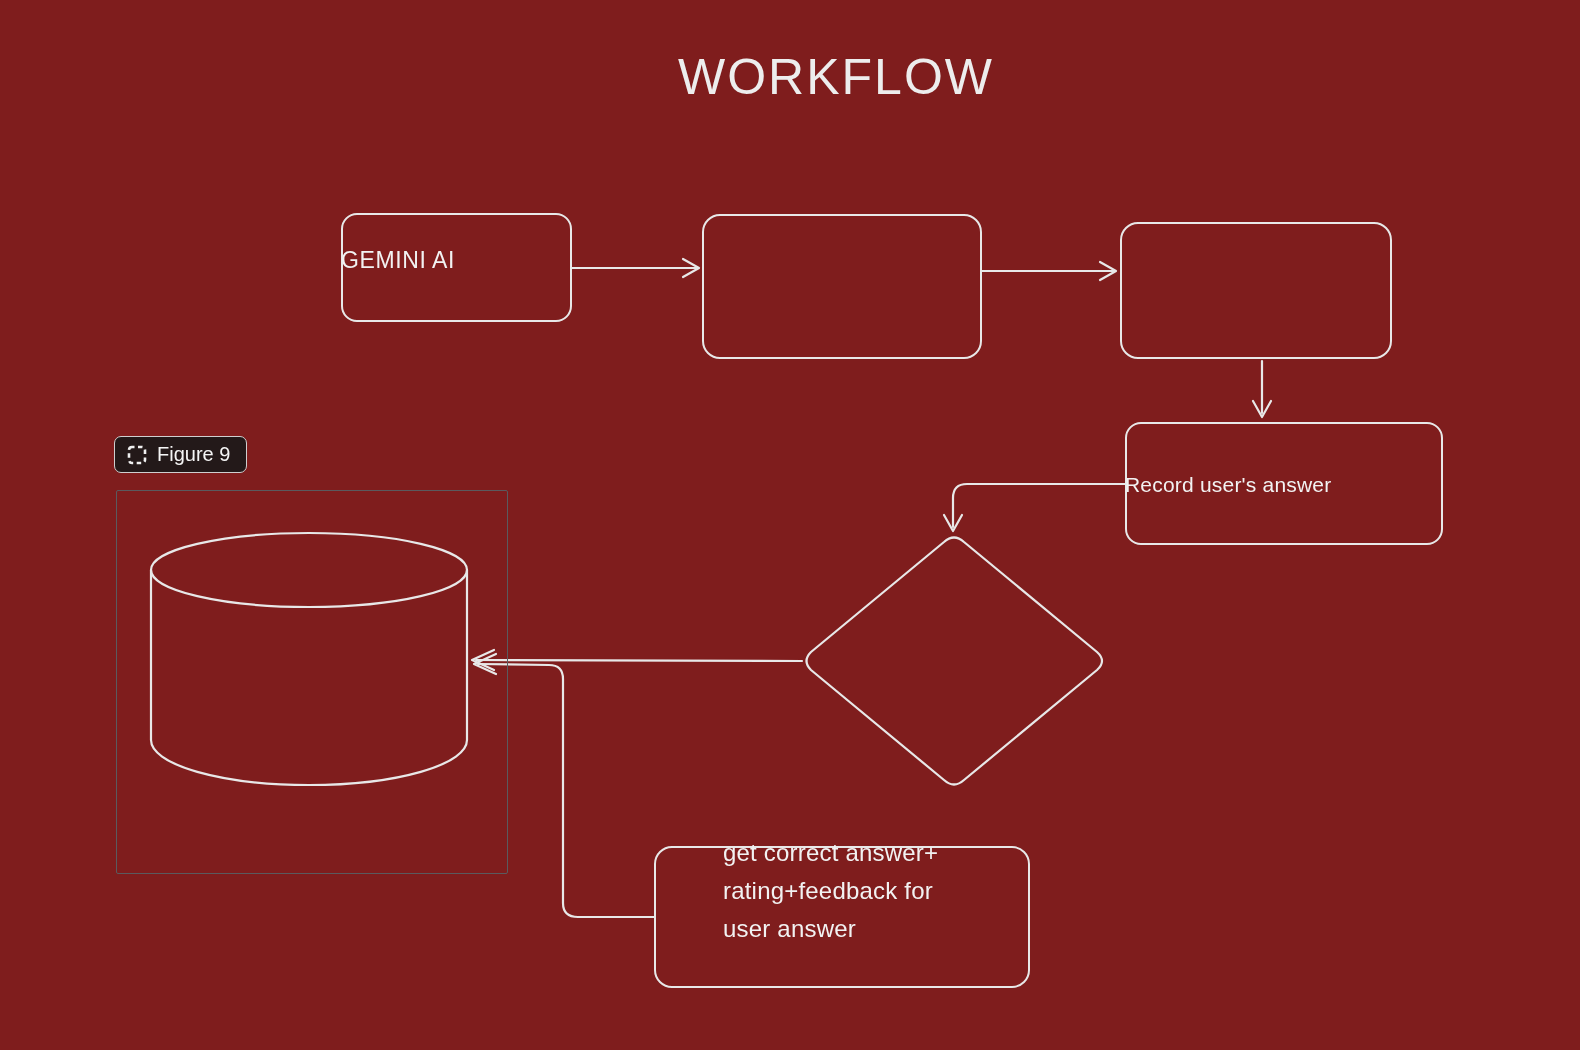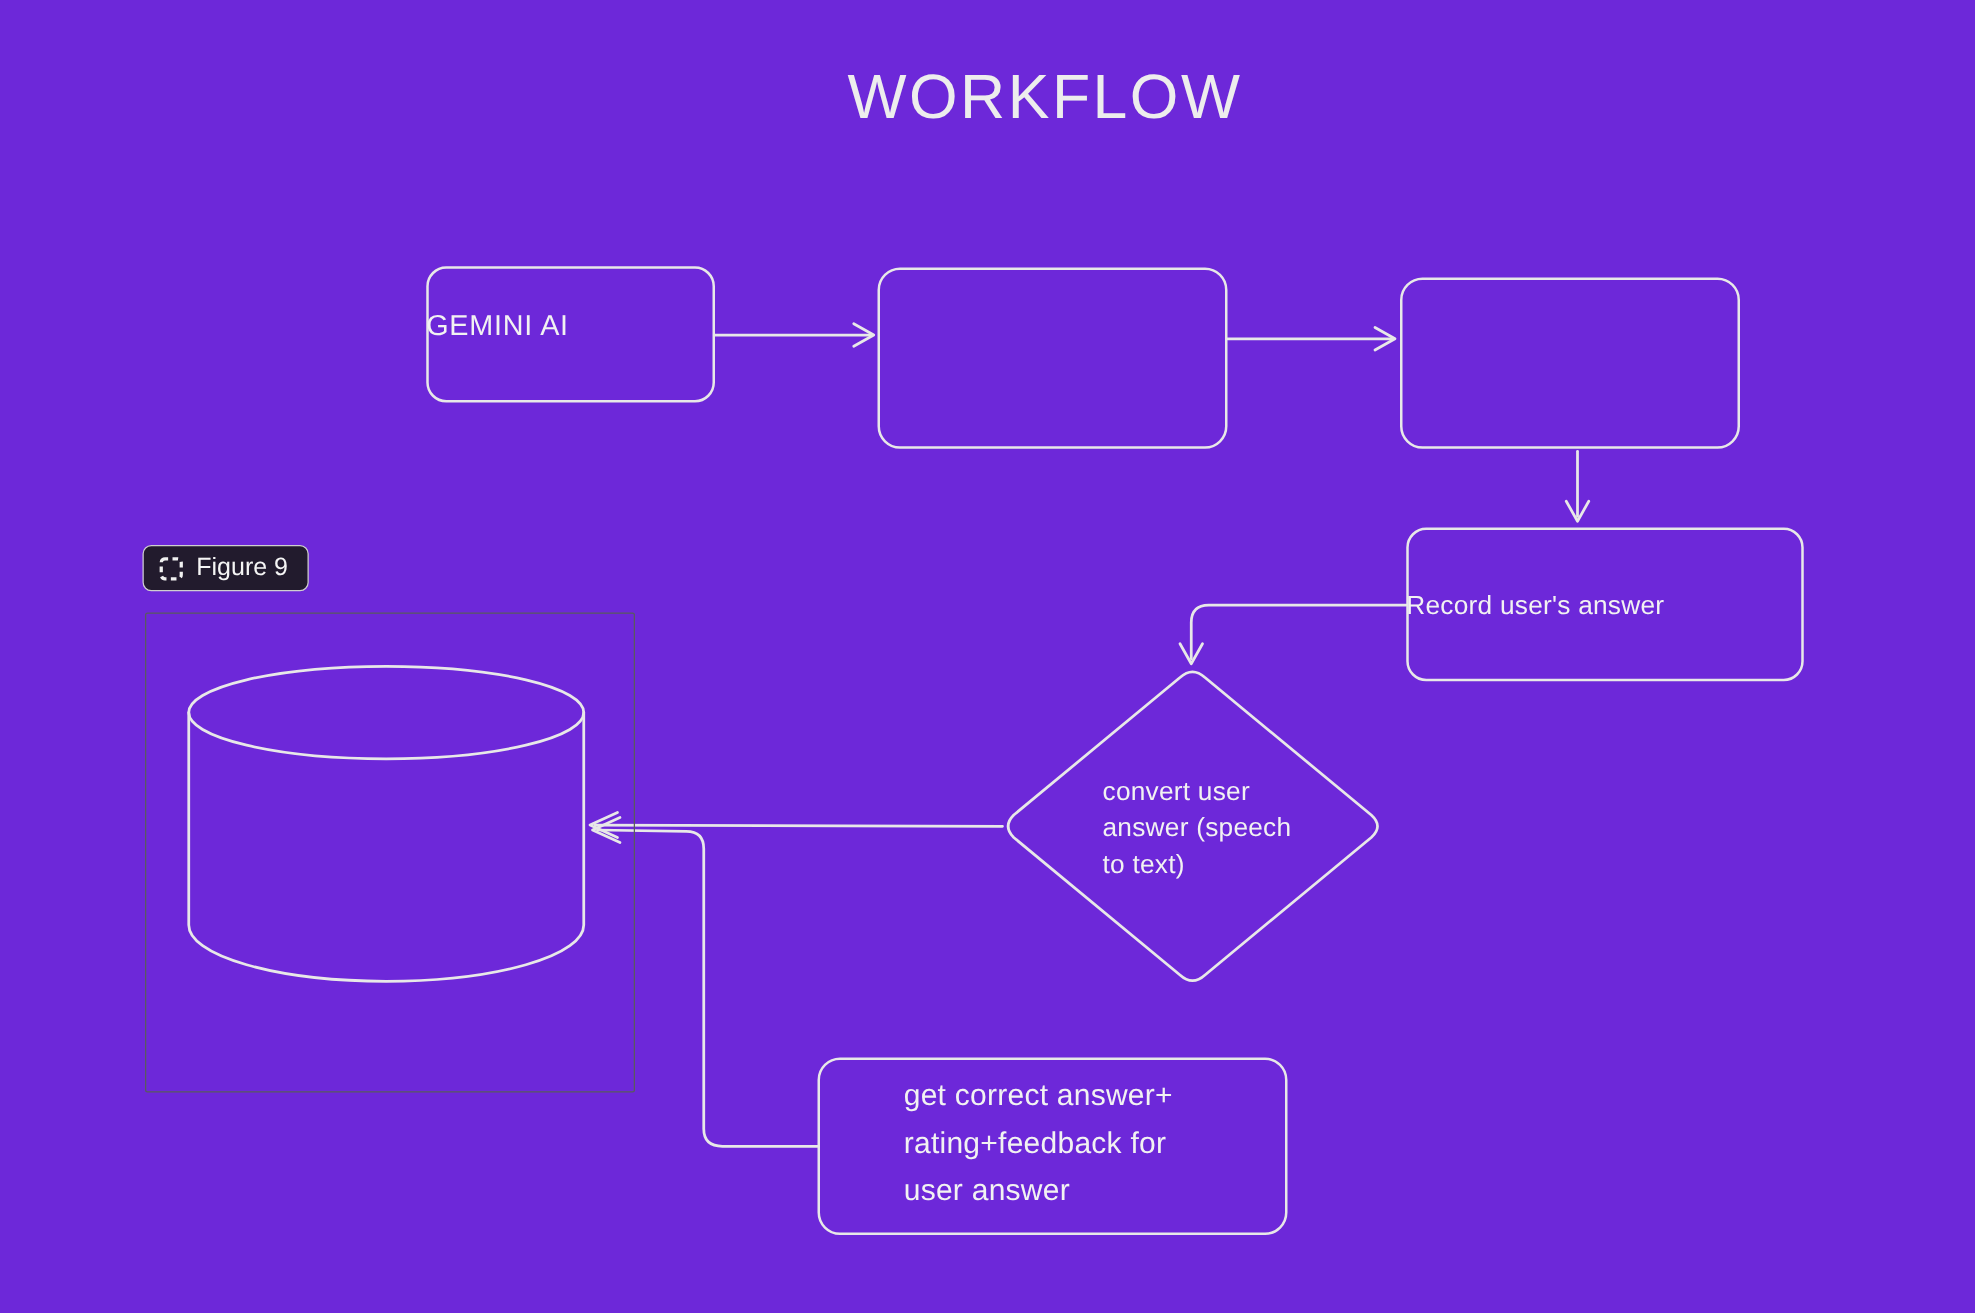"WORKFLOW" #canvas { background: #6d28d9 -> #7f1d1d }
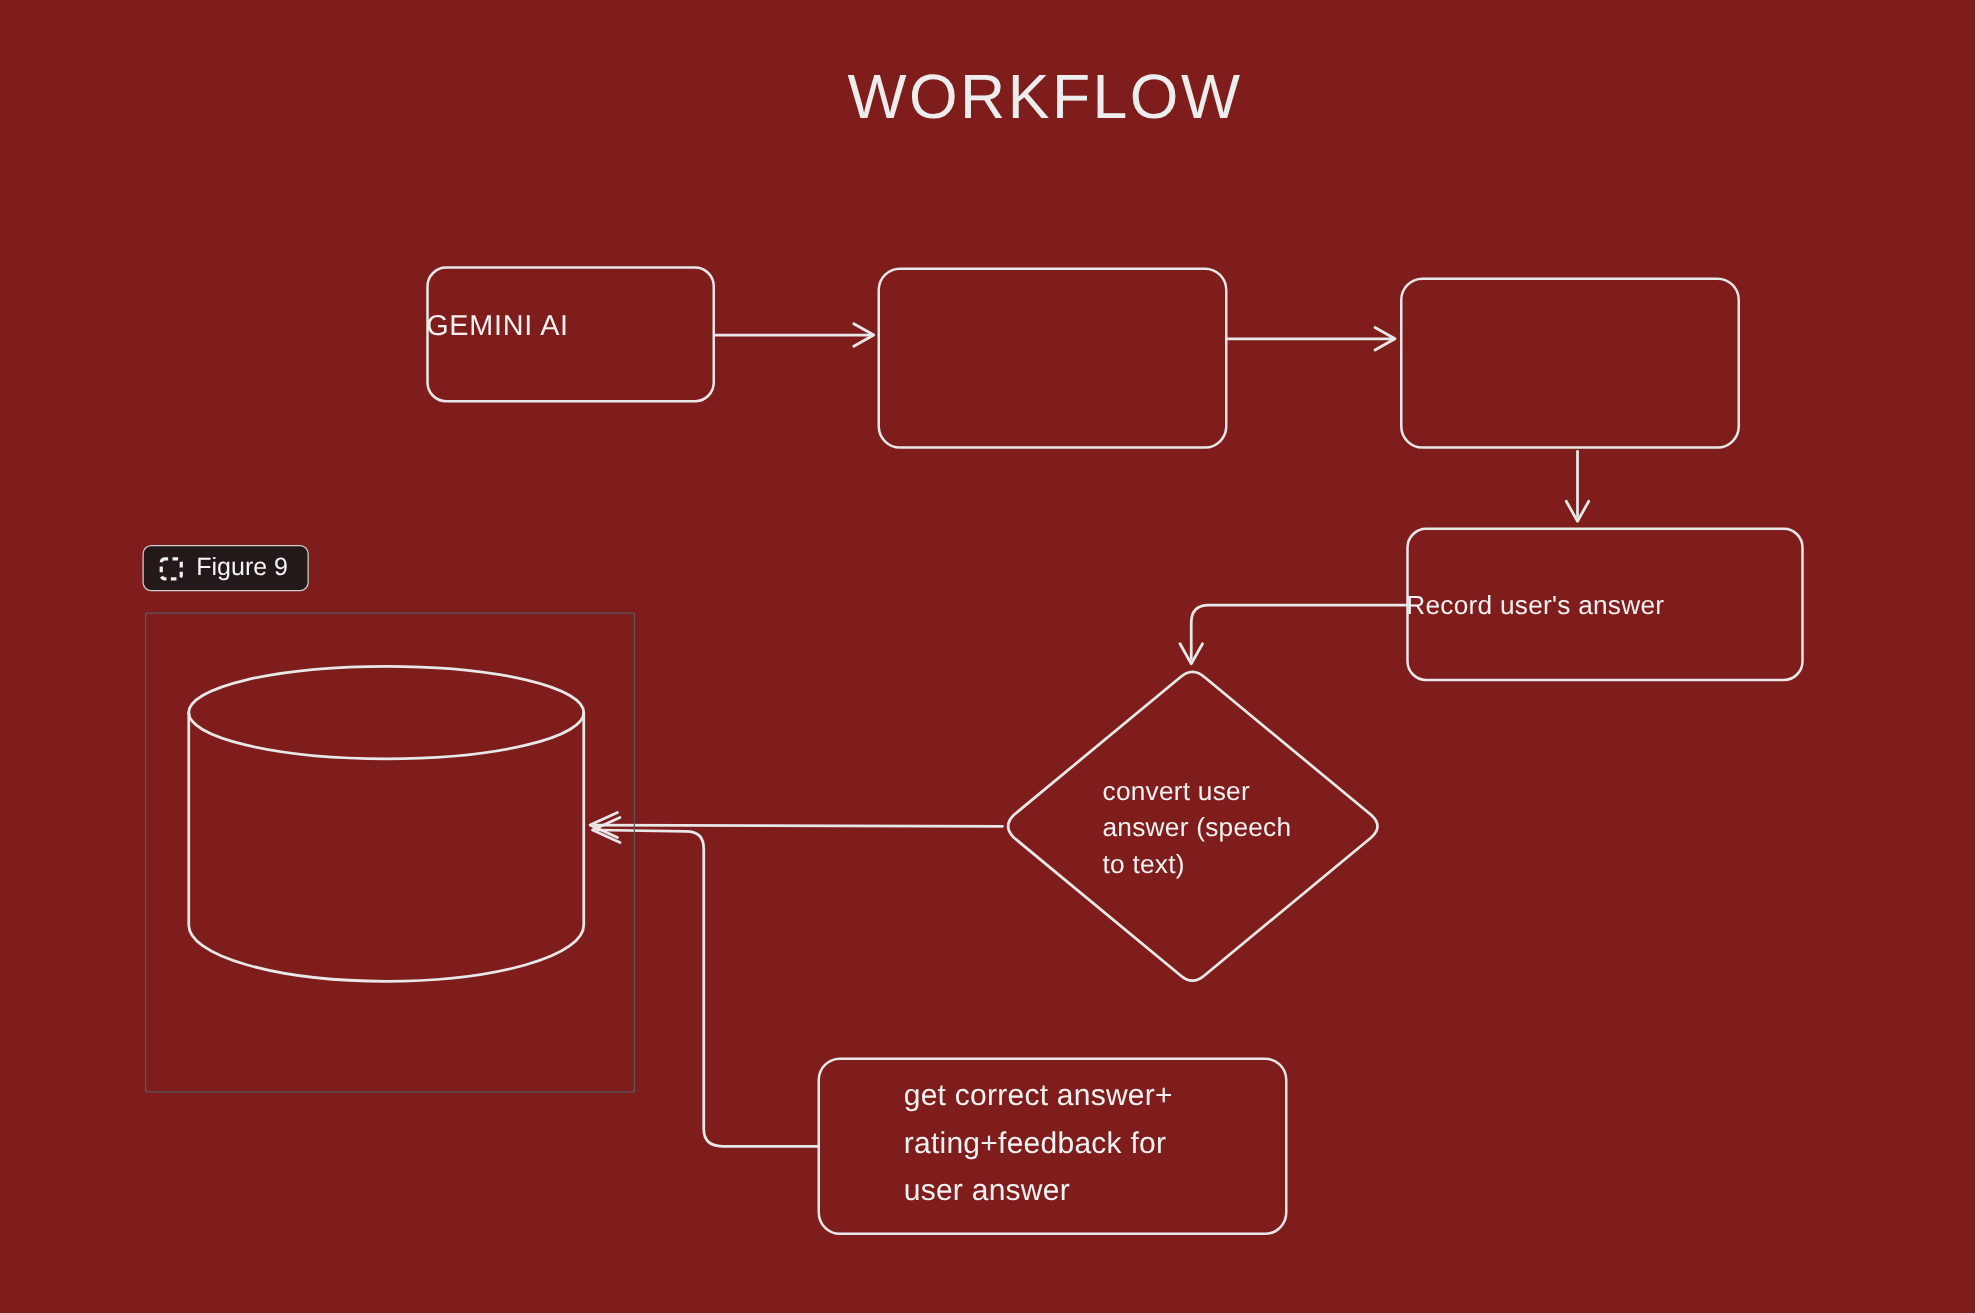"convert user" div.abs { html: <div>convert user answer (speech to text)</div> -> none }
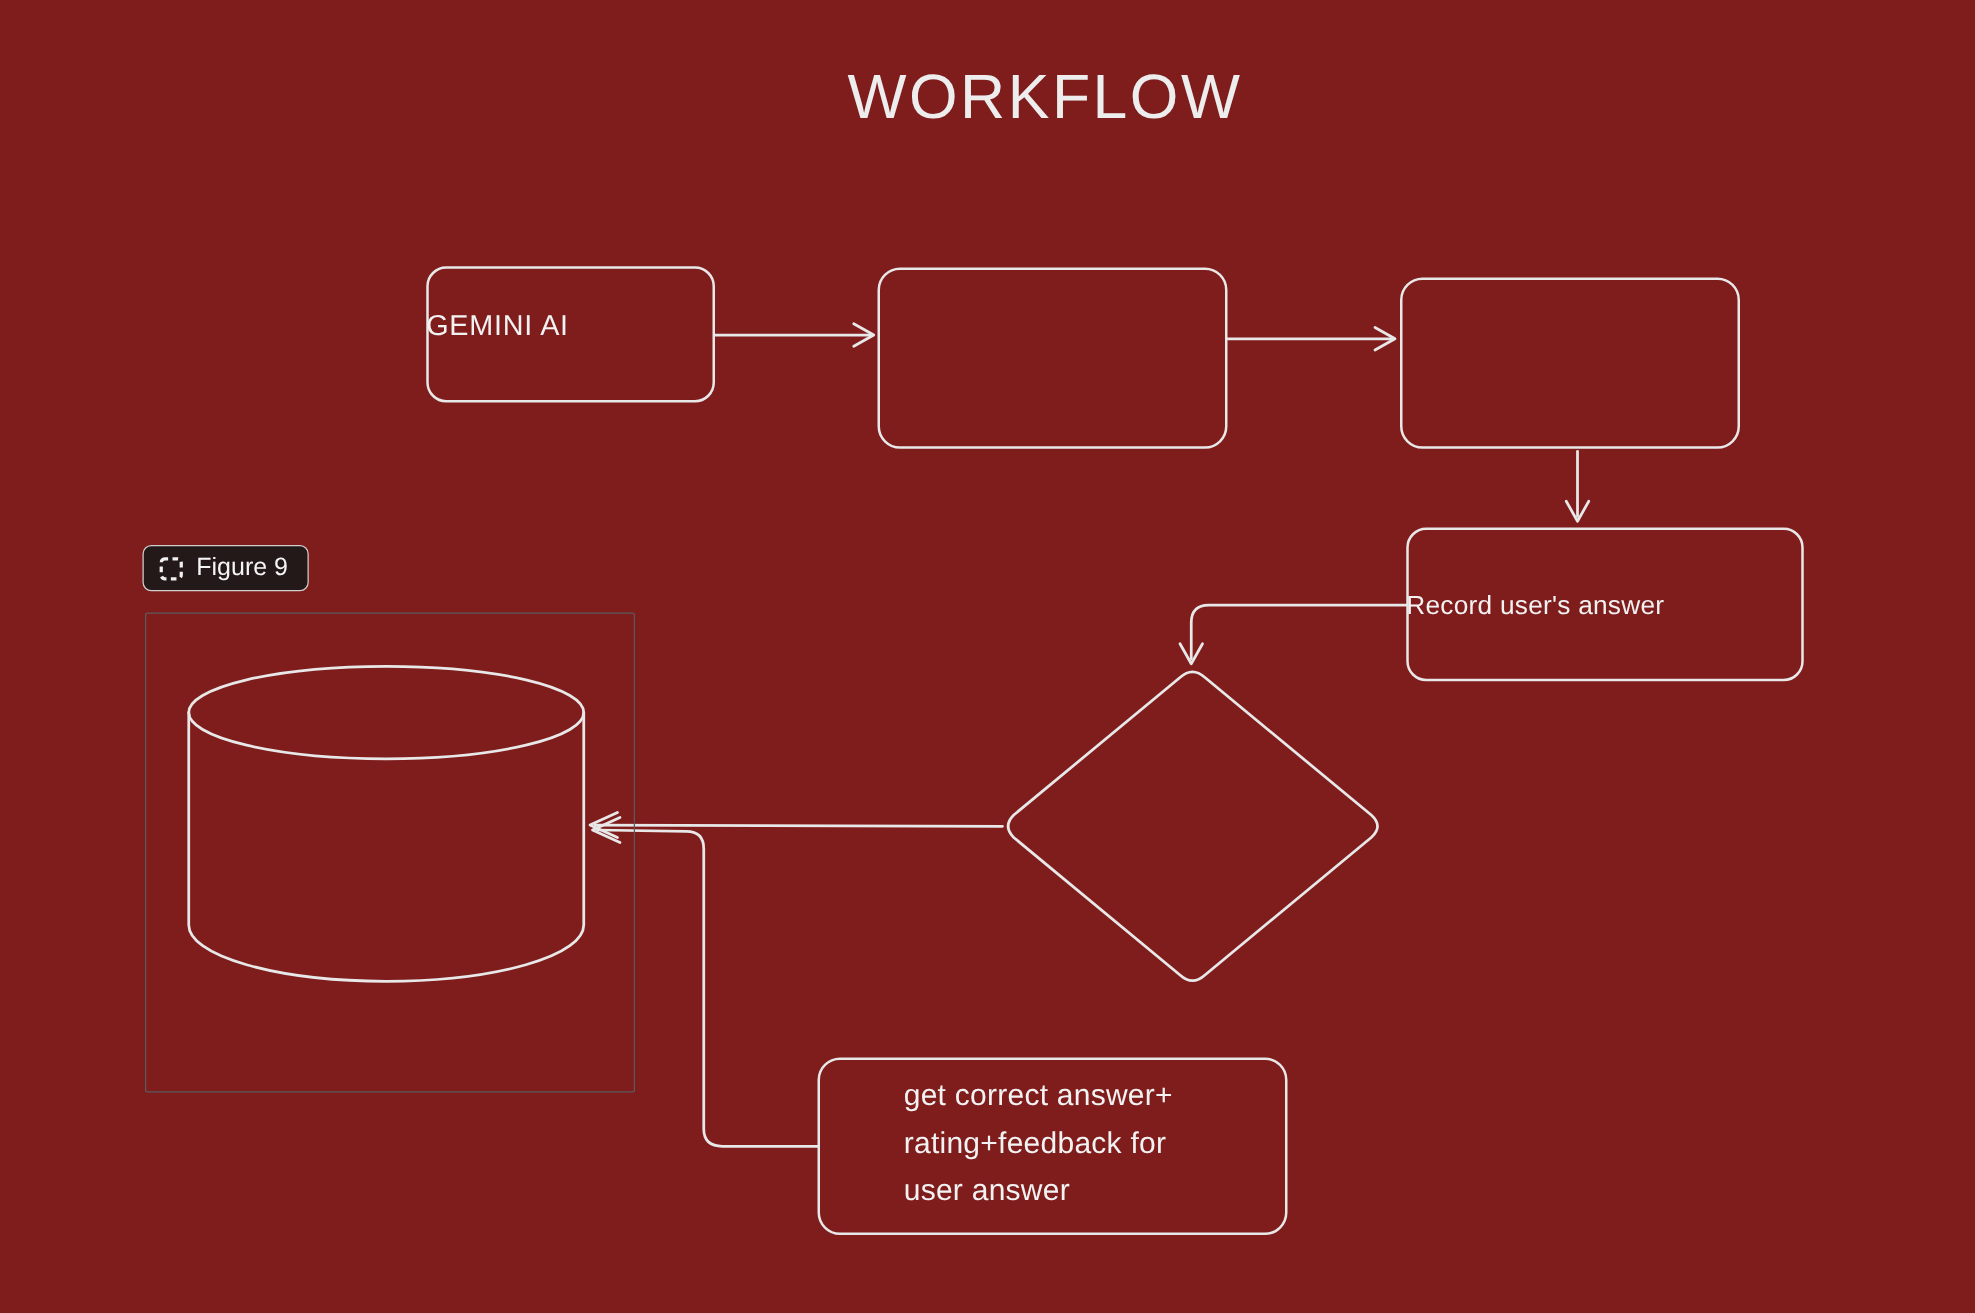"get correct answer+" div.abs { top: 858px -> 834px }
